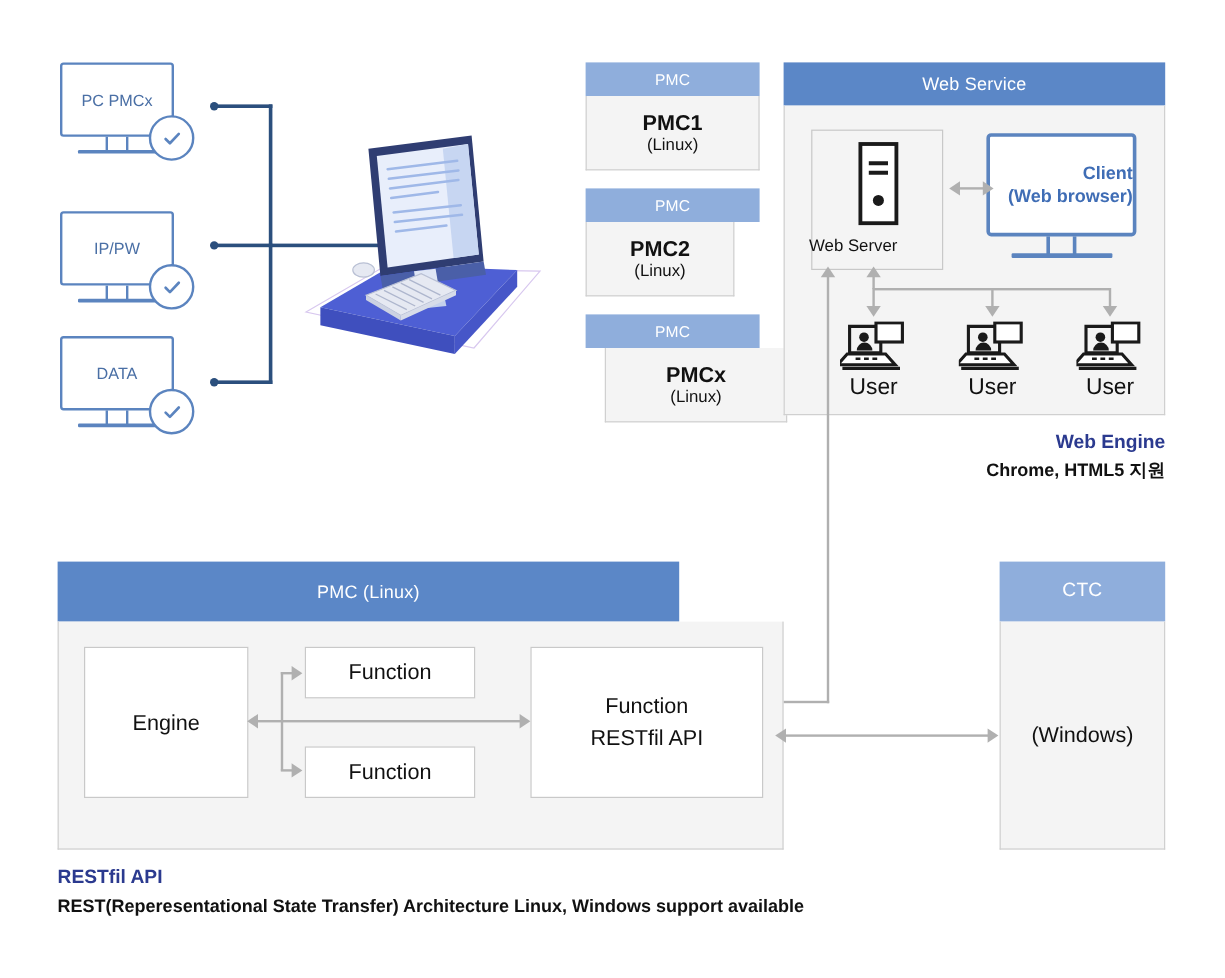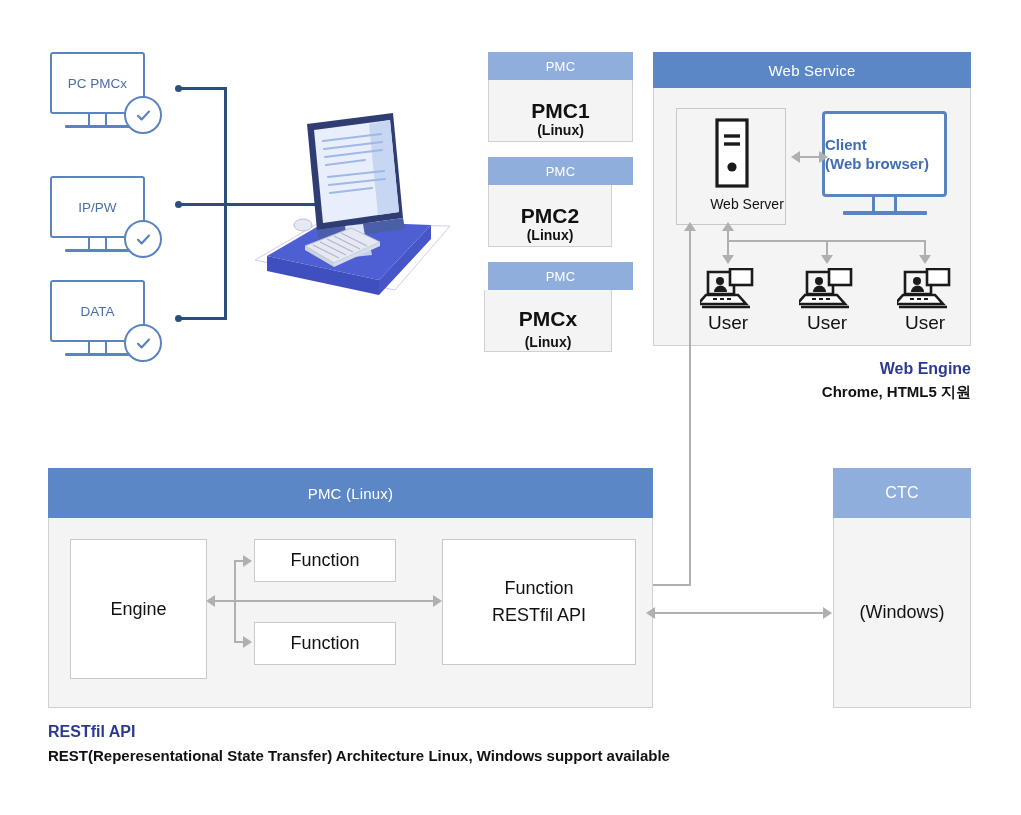"PMC1" .pmc-name { font-size: 21px -> 18px; margin-top: 18px -> none }
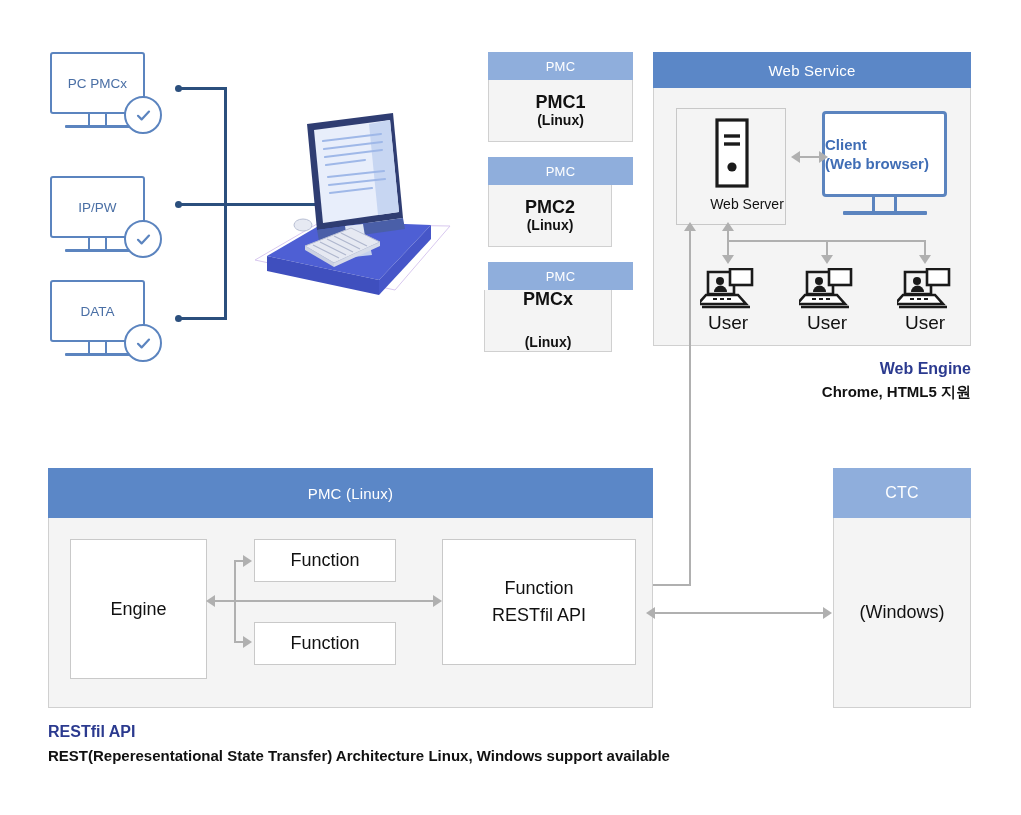"(Linux)" .pmc-os { font-weight: bold -> normal }
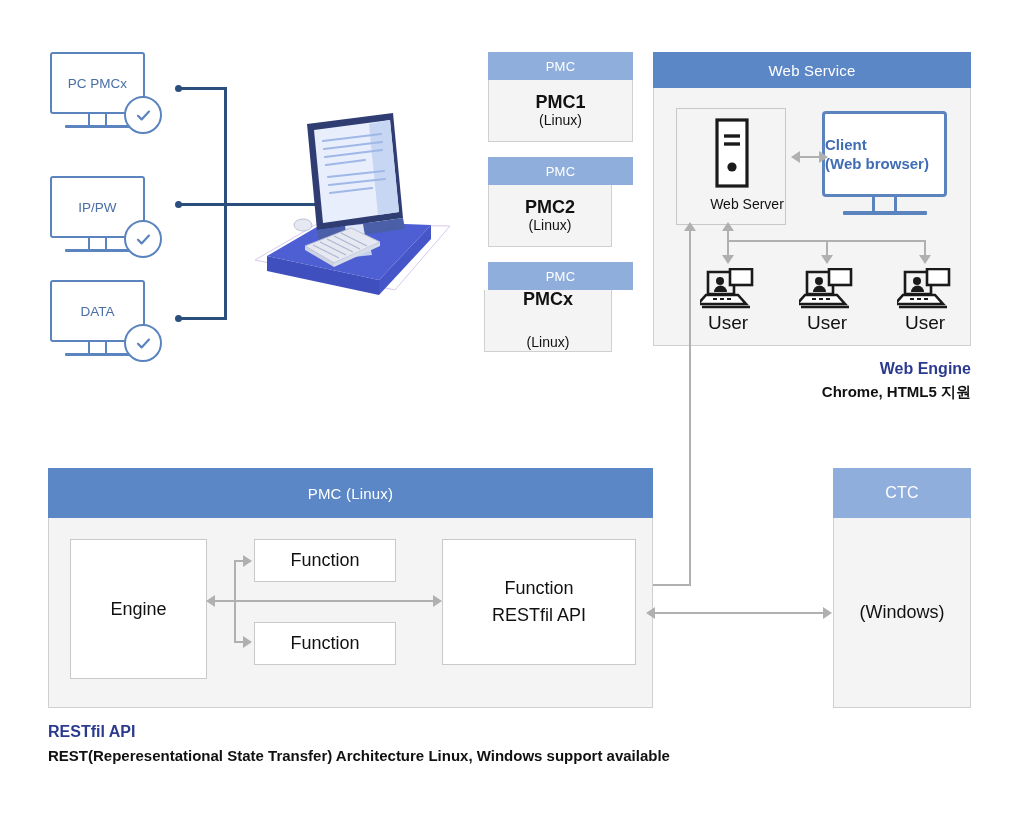"Client" .client-scr { align-items: flex-start -> flex-end }
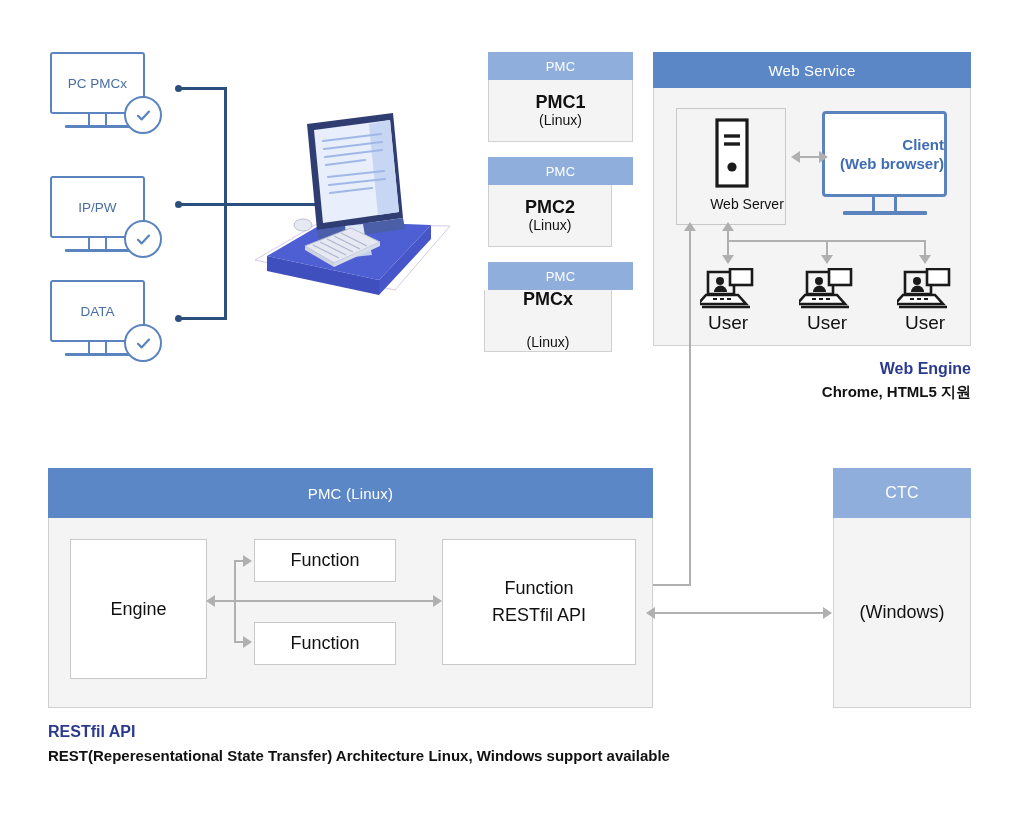"Web Server" div.ws-label { left: 692px -> 656px }
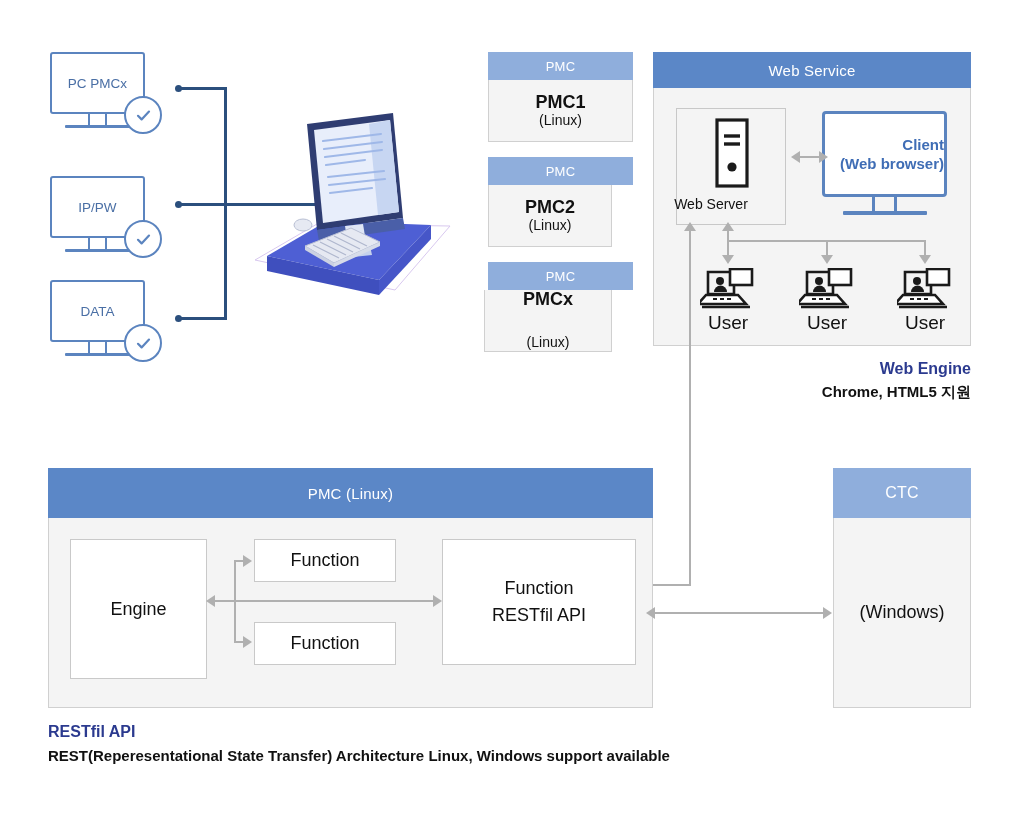"PMCx" div.panel-bd { justify-content: space-between -> none; left: 484px -> 504px; width: 128px -> 152px }
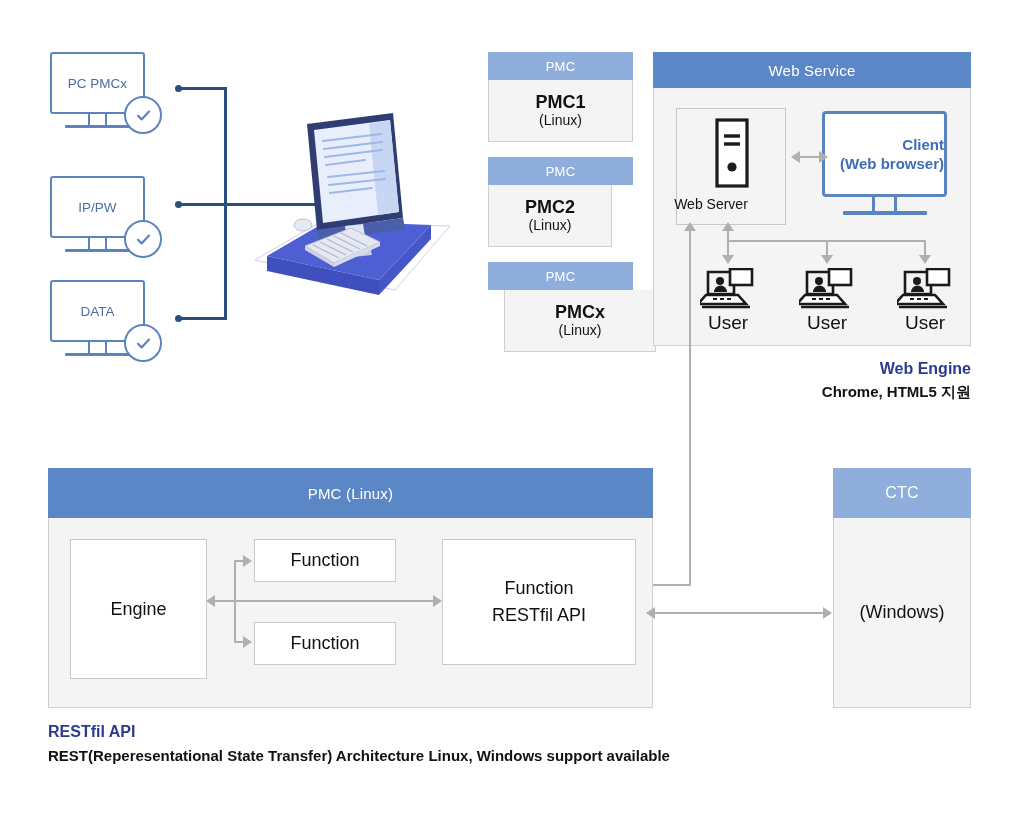"PMC (Linux)" div.panel-hd { width: 605px -> 518px }
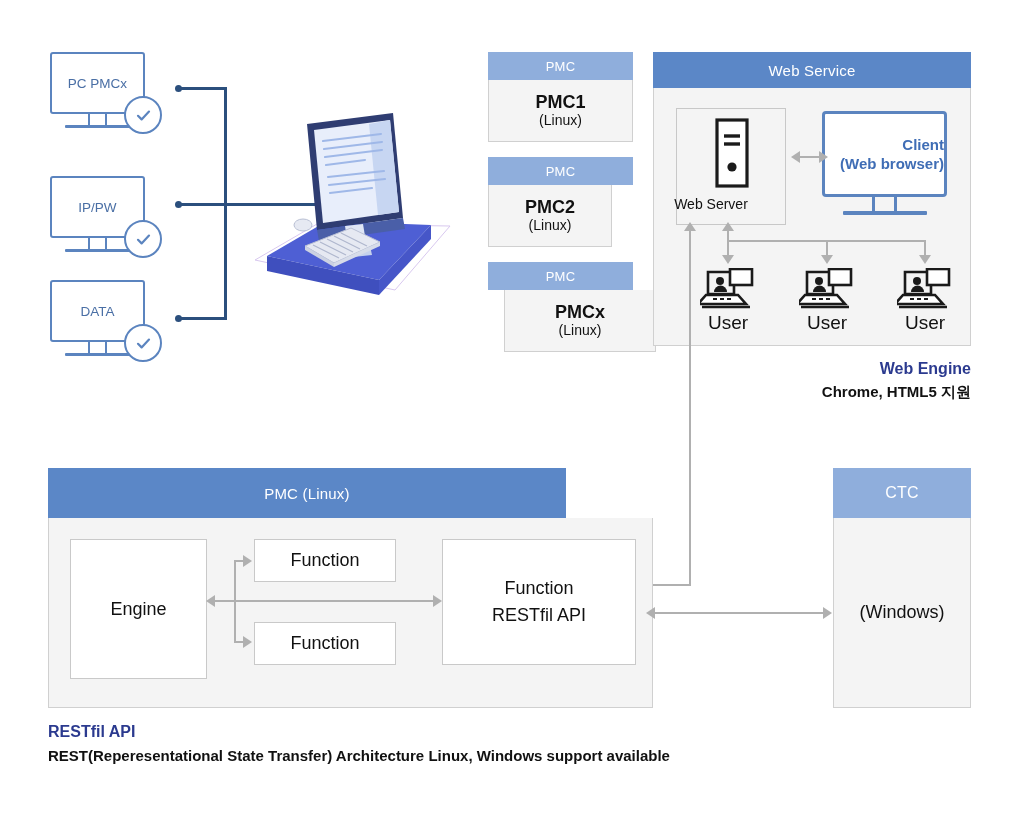"Engine" div.bx { height: 140px -> 126px }
